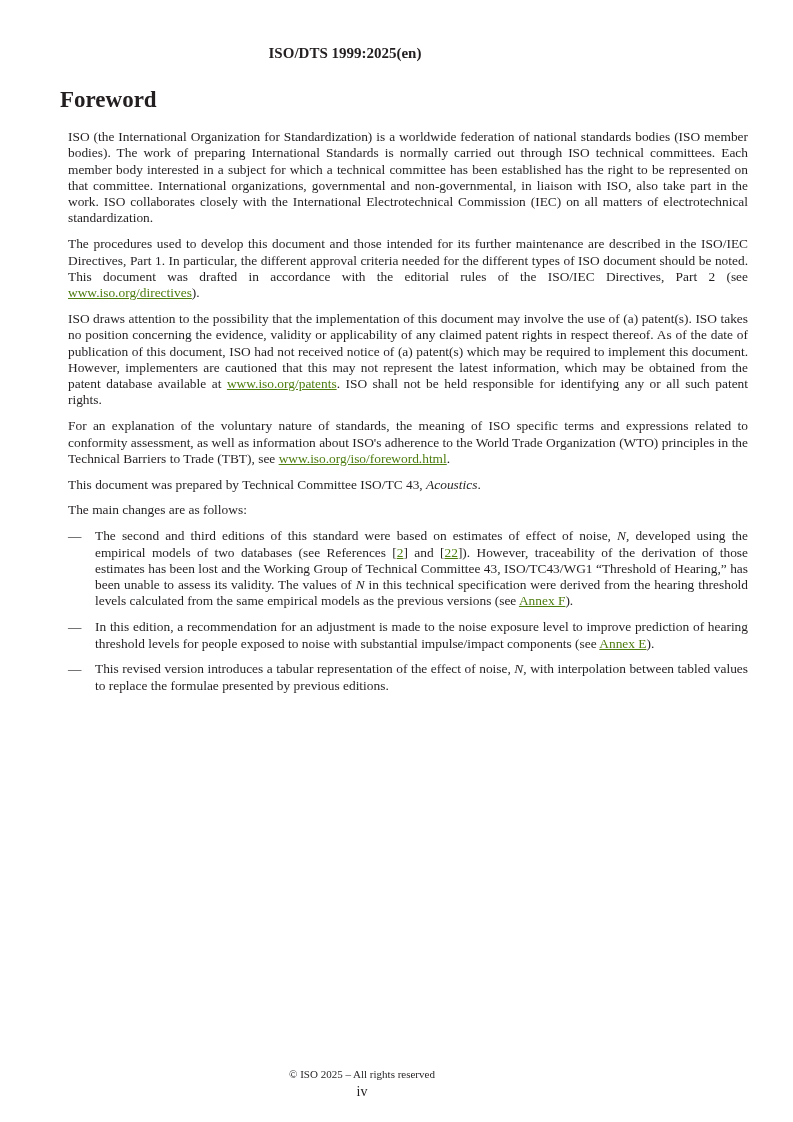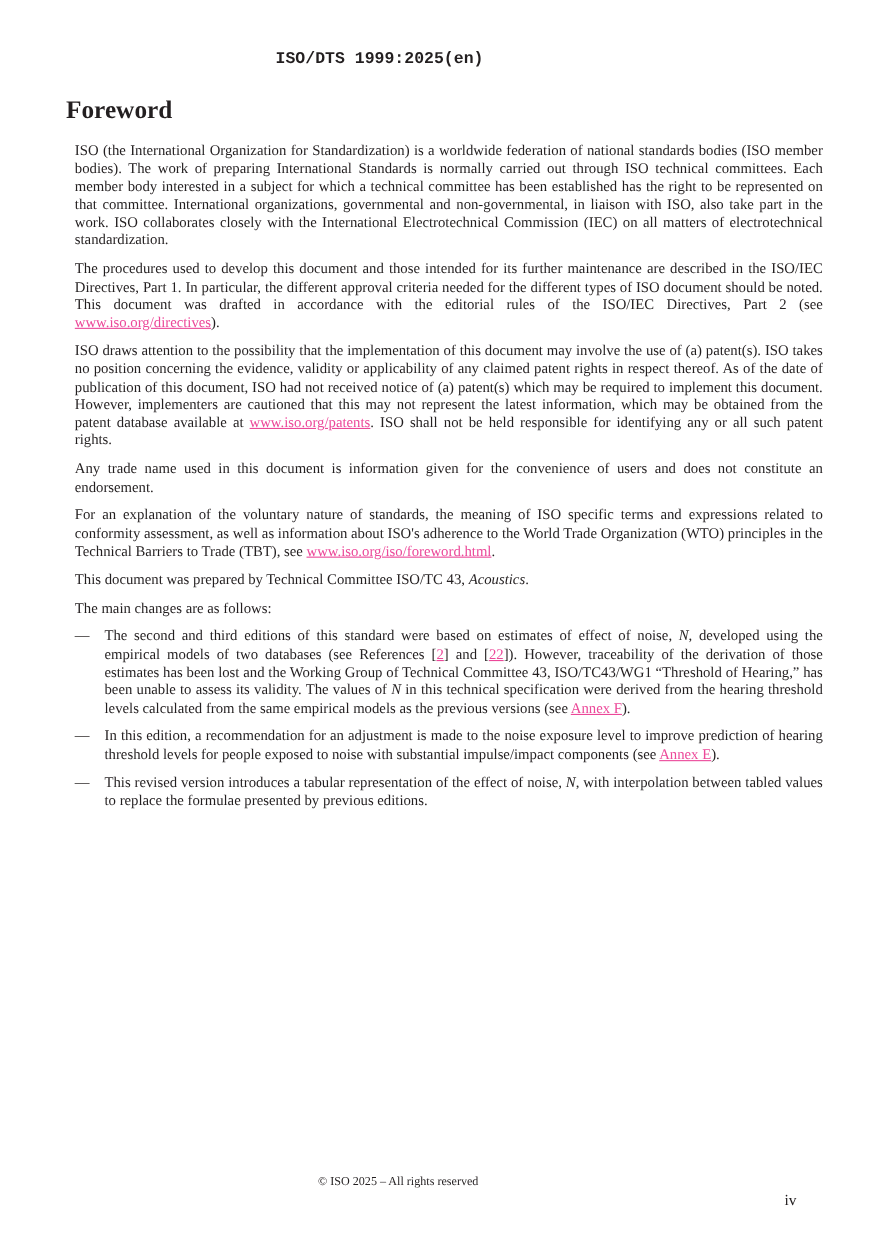"ISO/DTS 1999:2025(en)" .header { font-family: Liberation Mono, monospace -> Liberation Serif, serif }
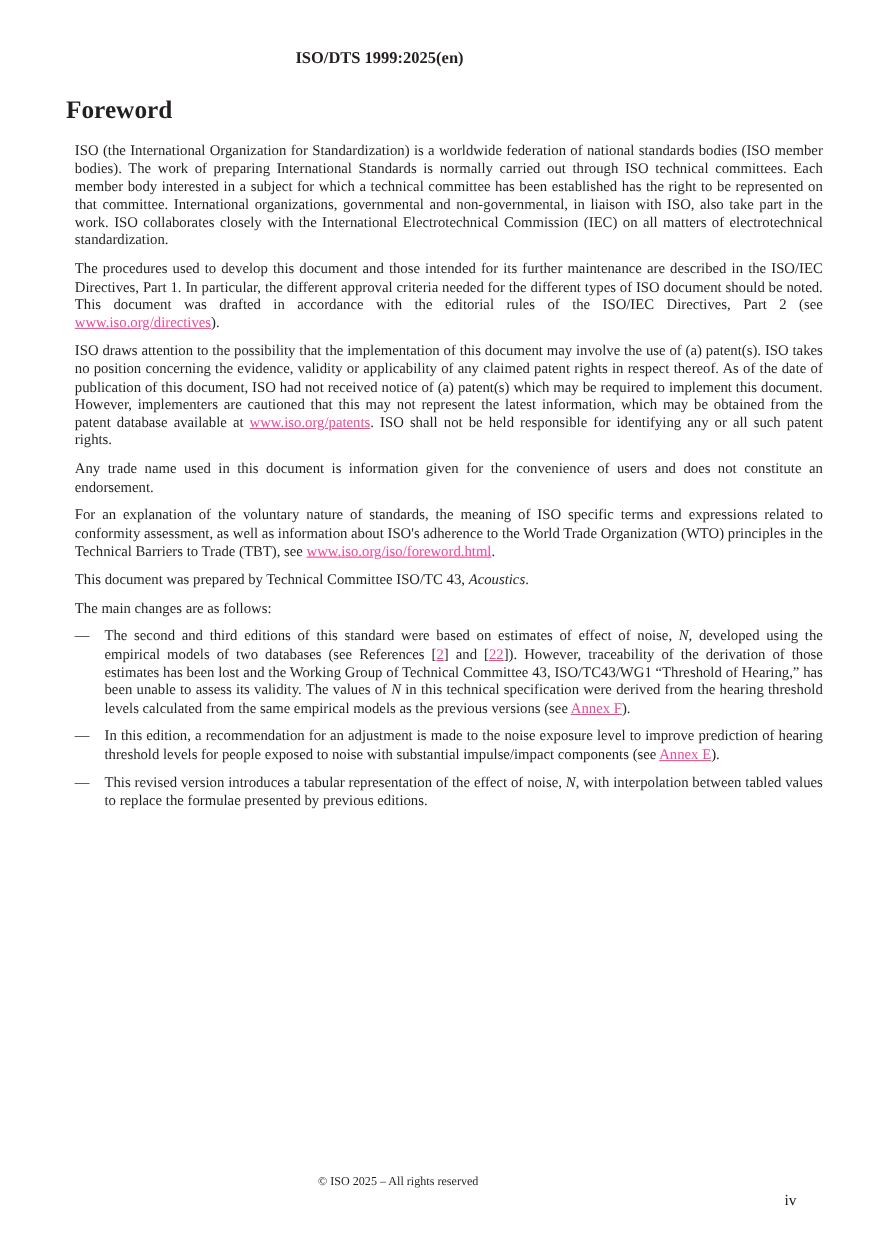"www.iso.org/directives" a { color: #ec4899 -> #4d7c0f }
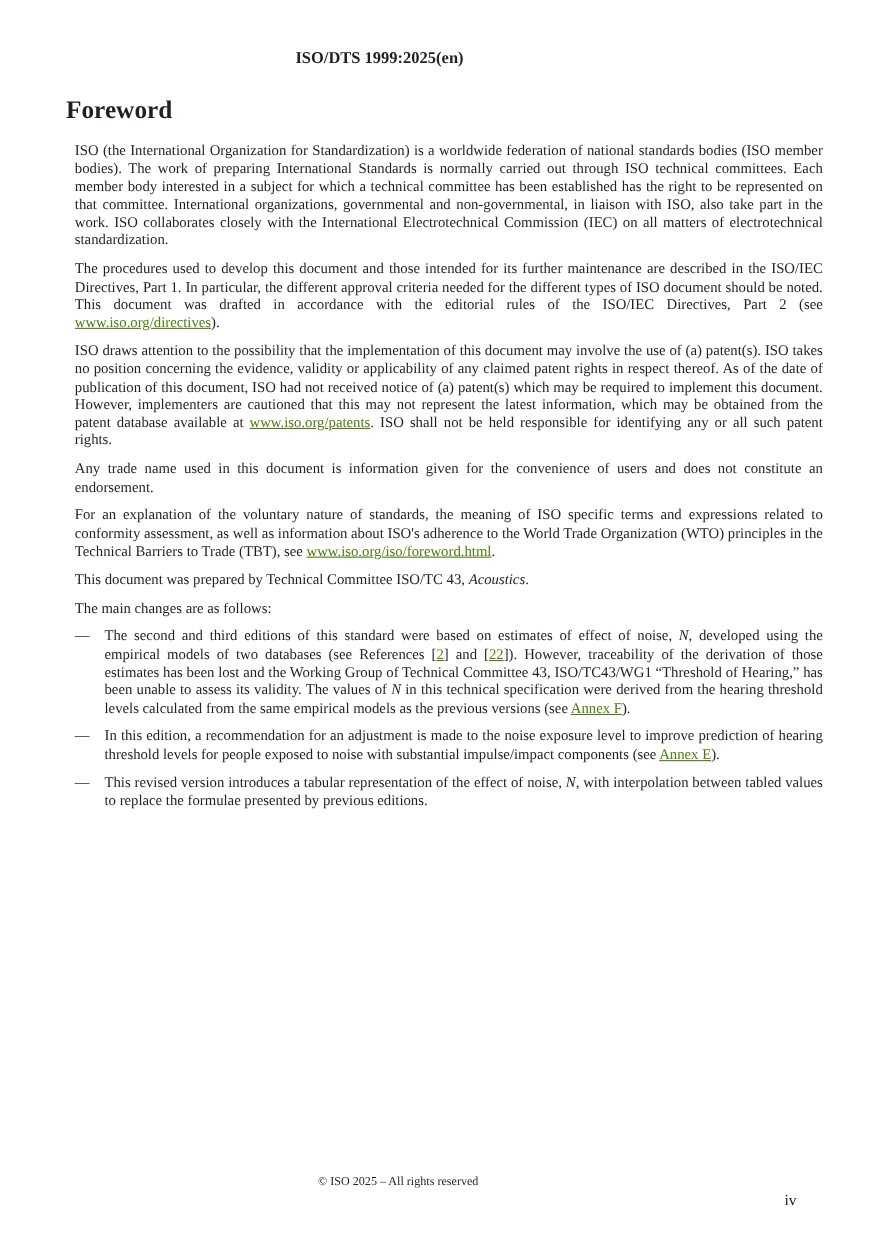"Any trade name used in" p { html: <p>Any trade name used in this document is information given for the convenience of users and does not constitute an endorsement.</p> -> none }
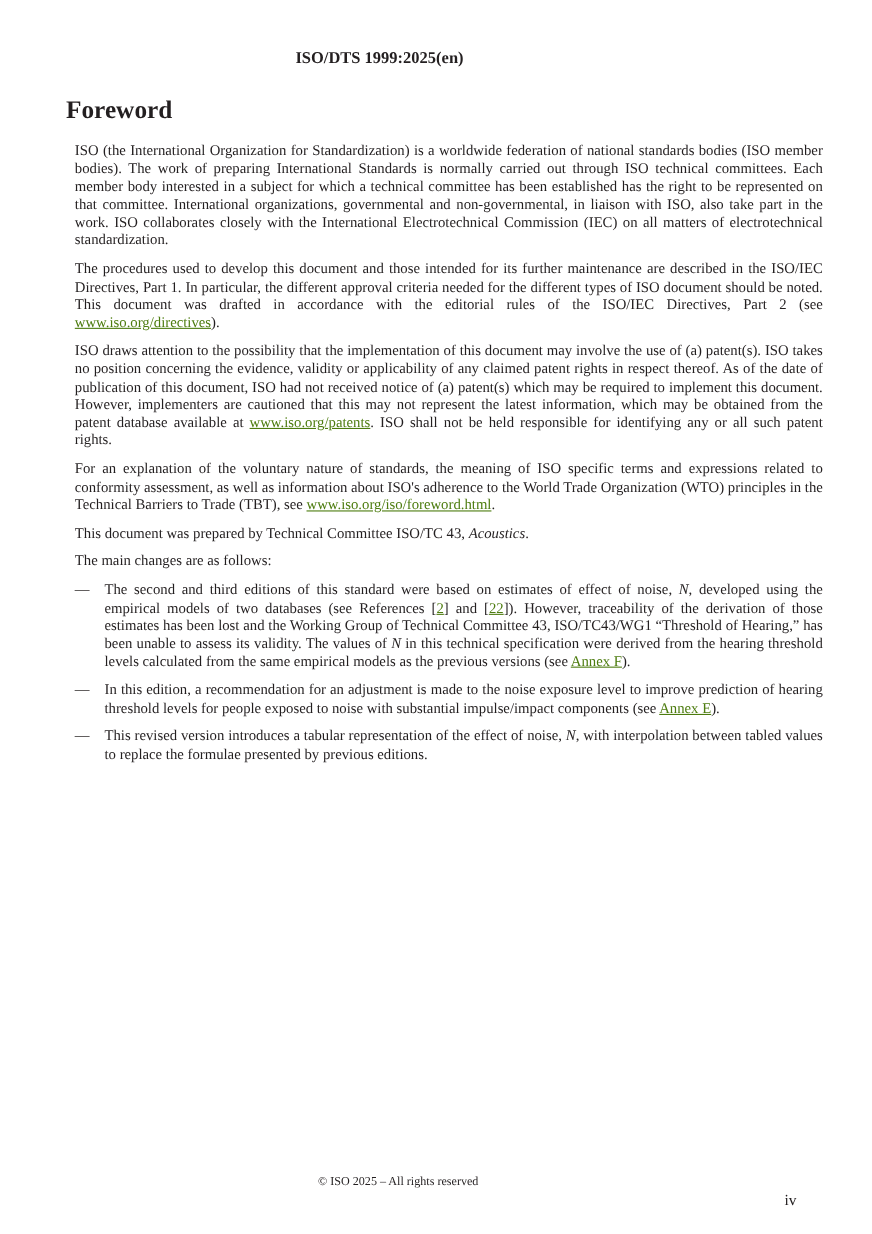"iv" .page-num { text-align: right -> none }
